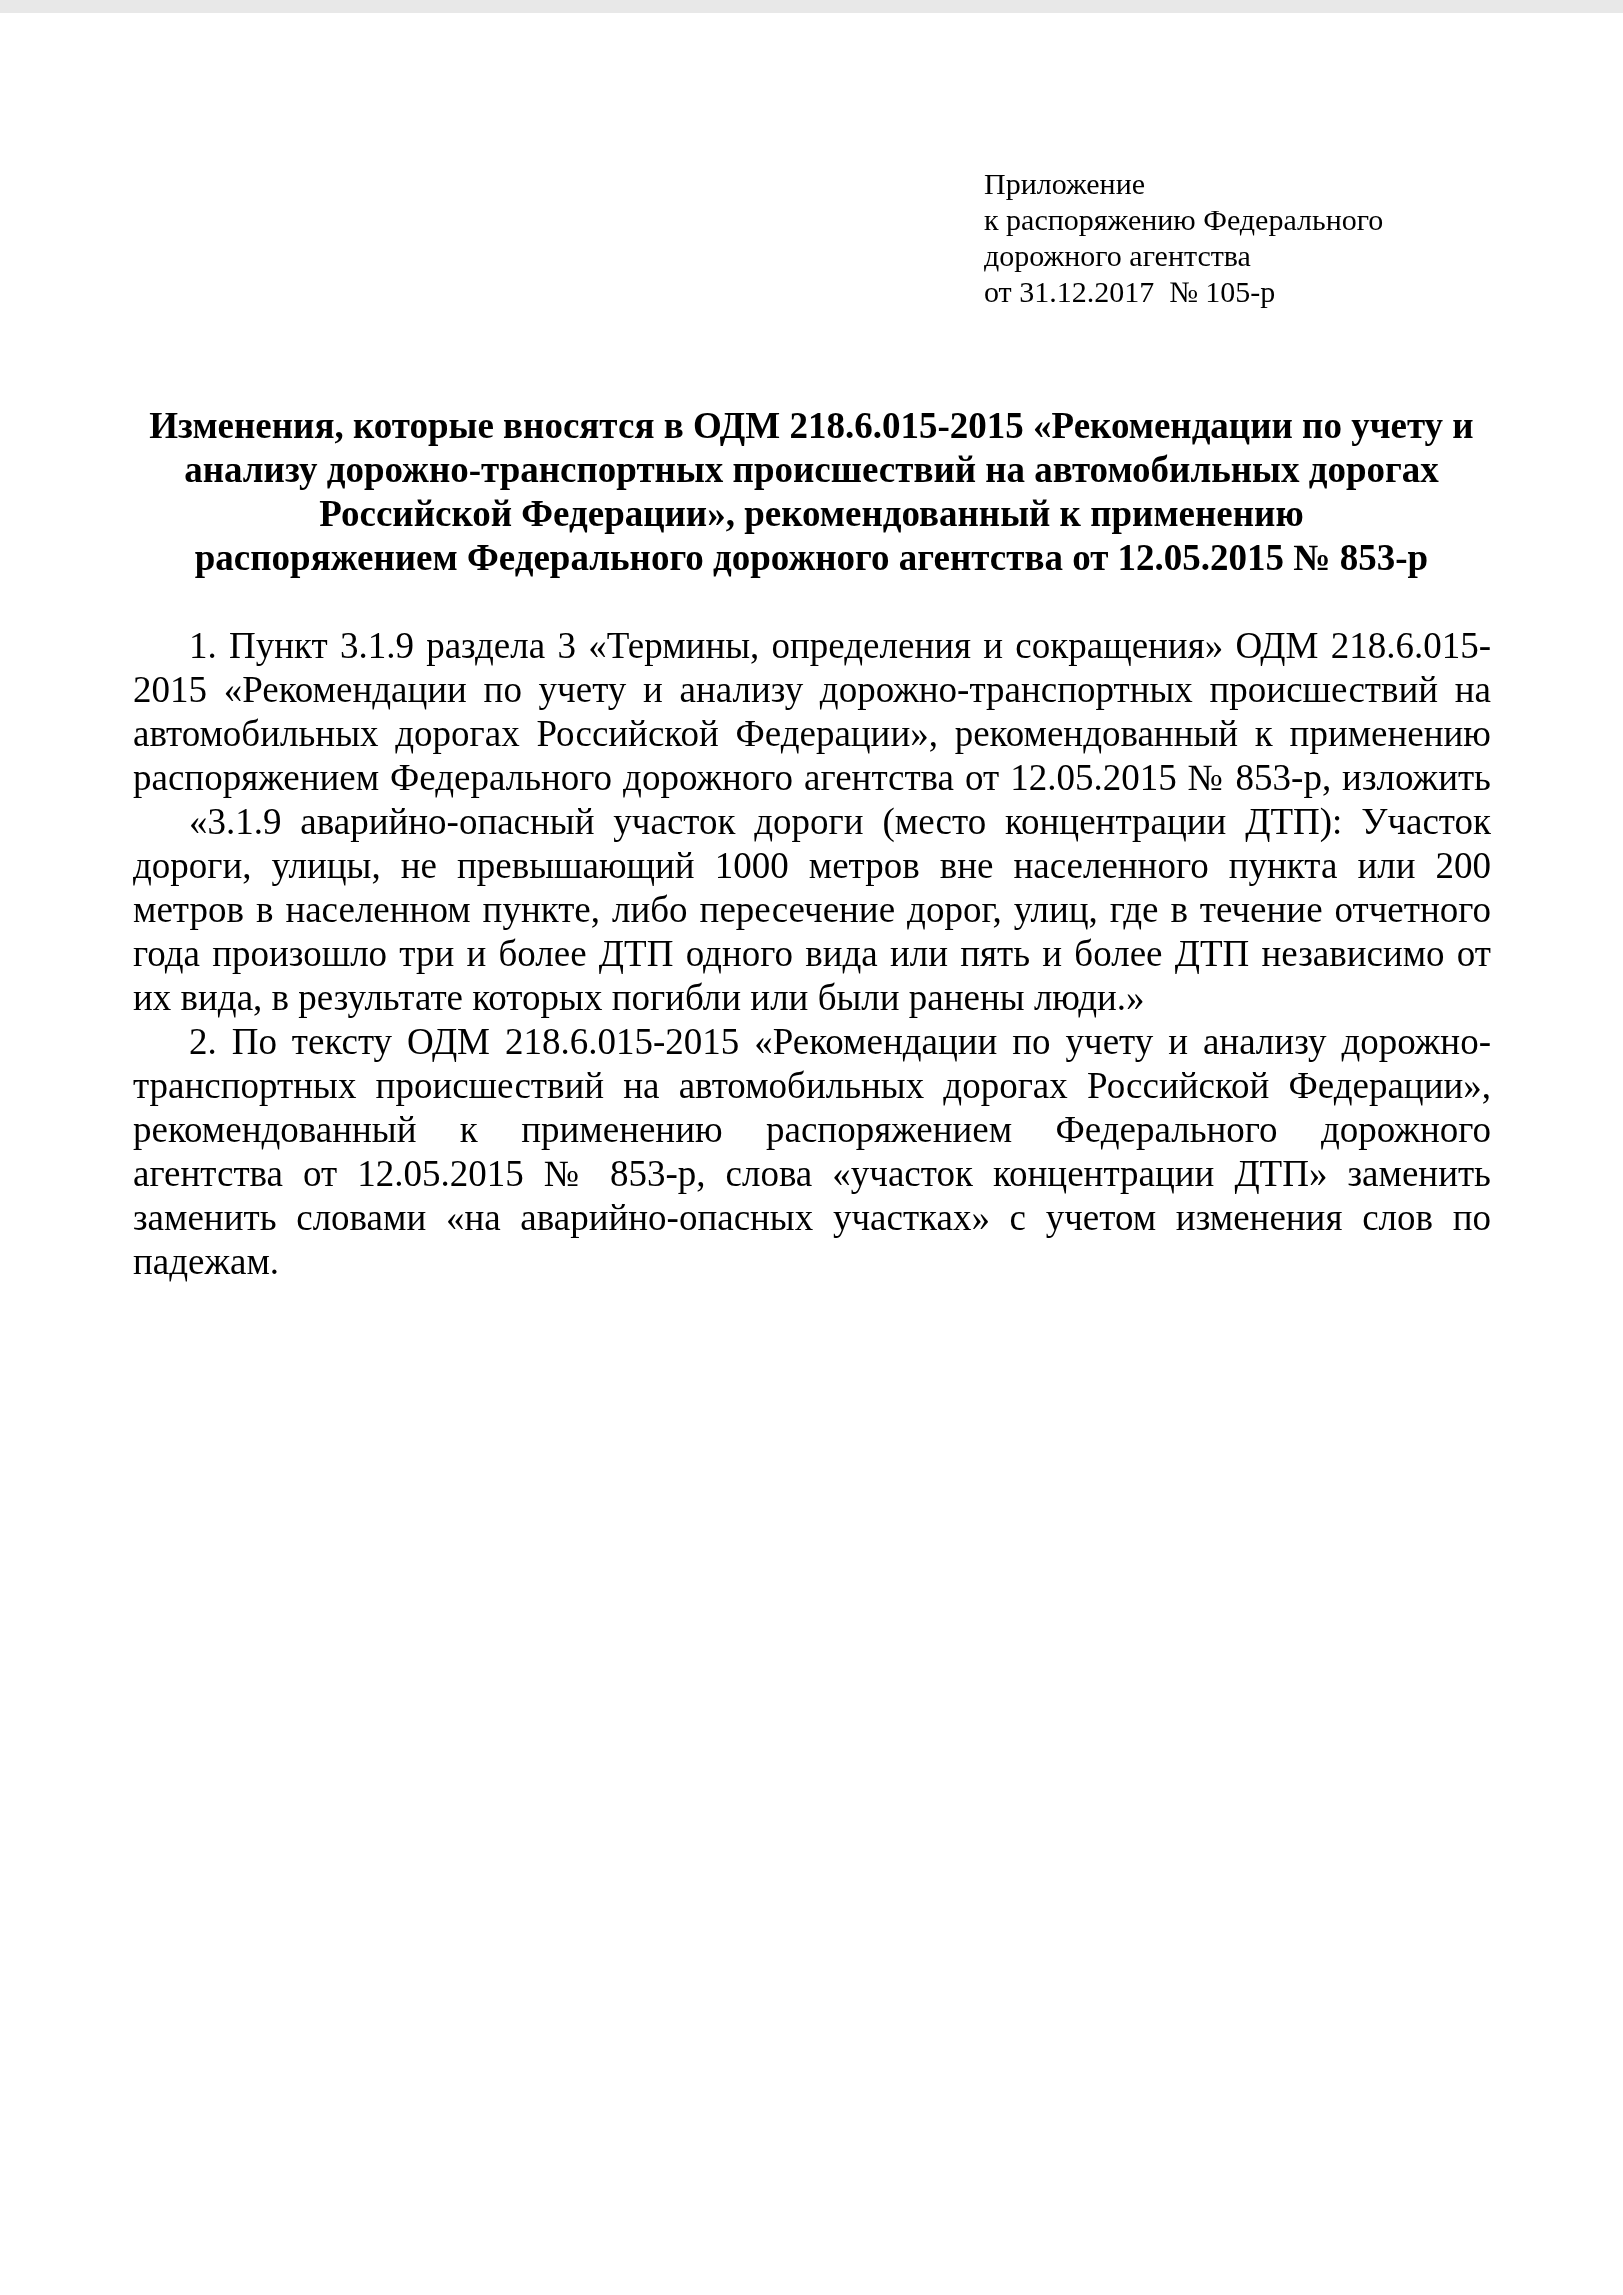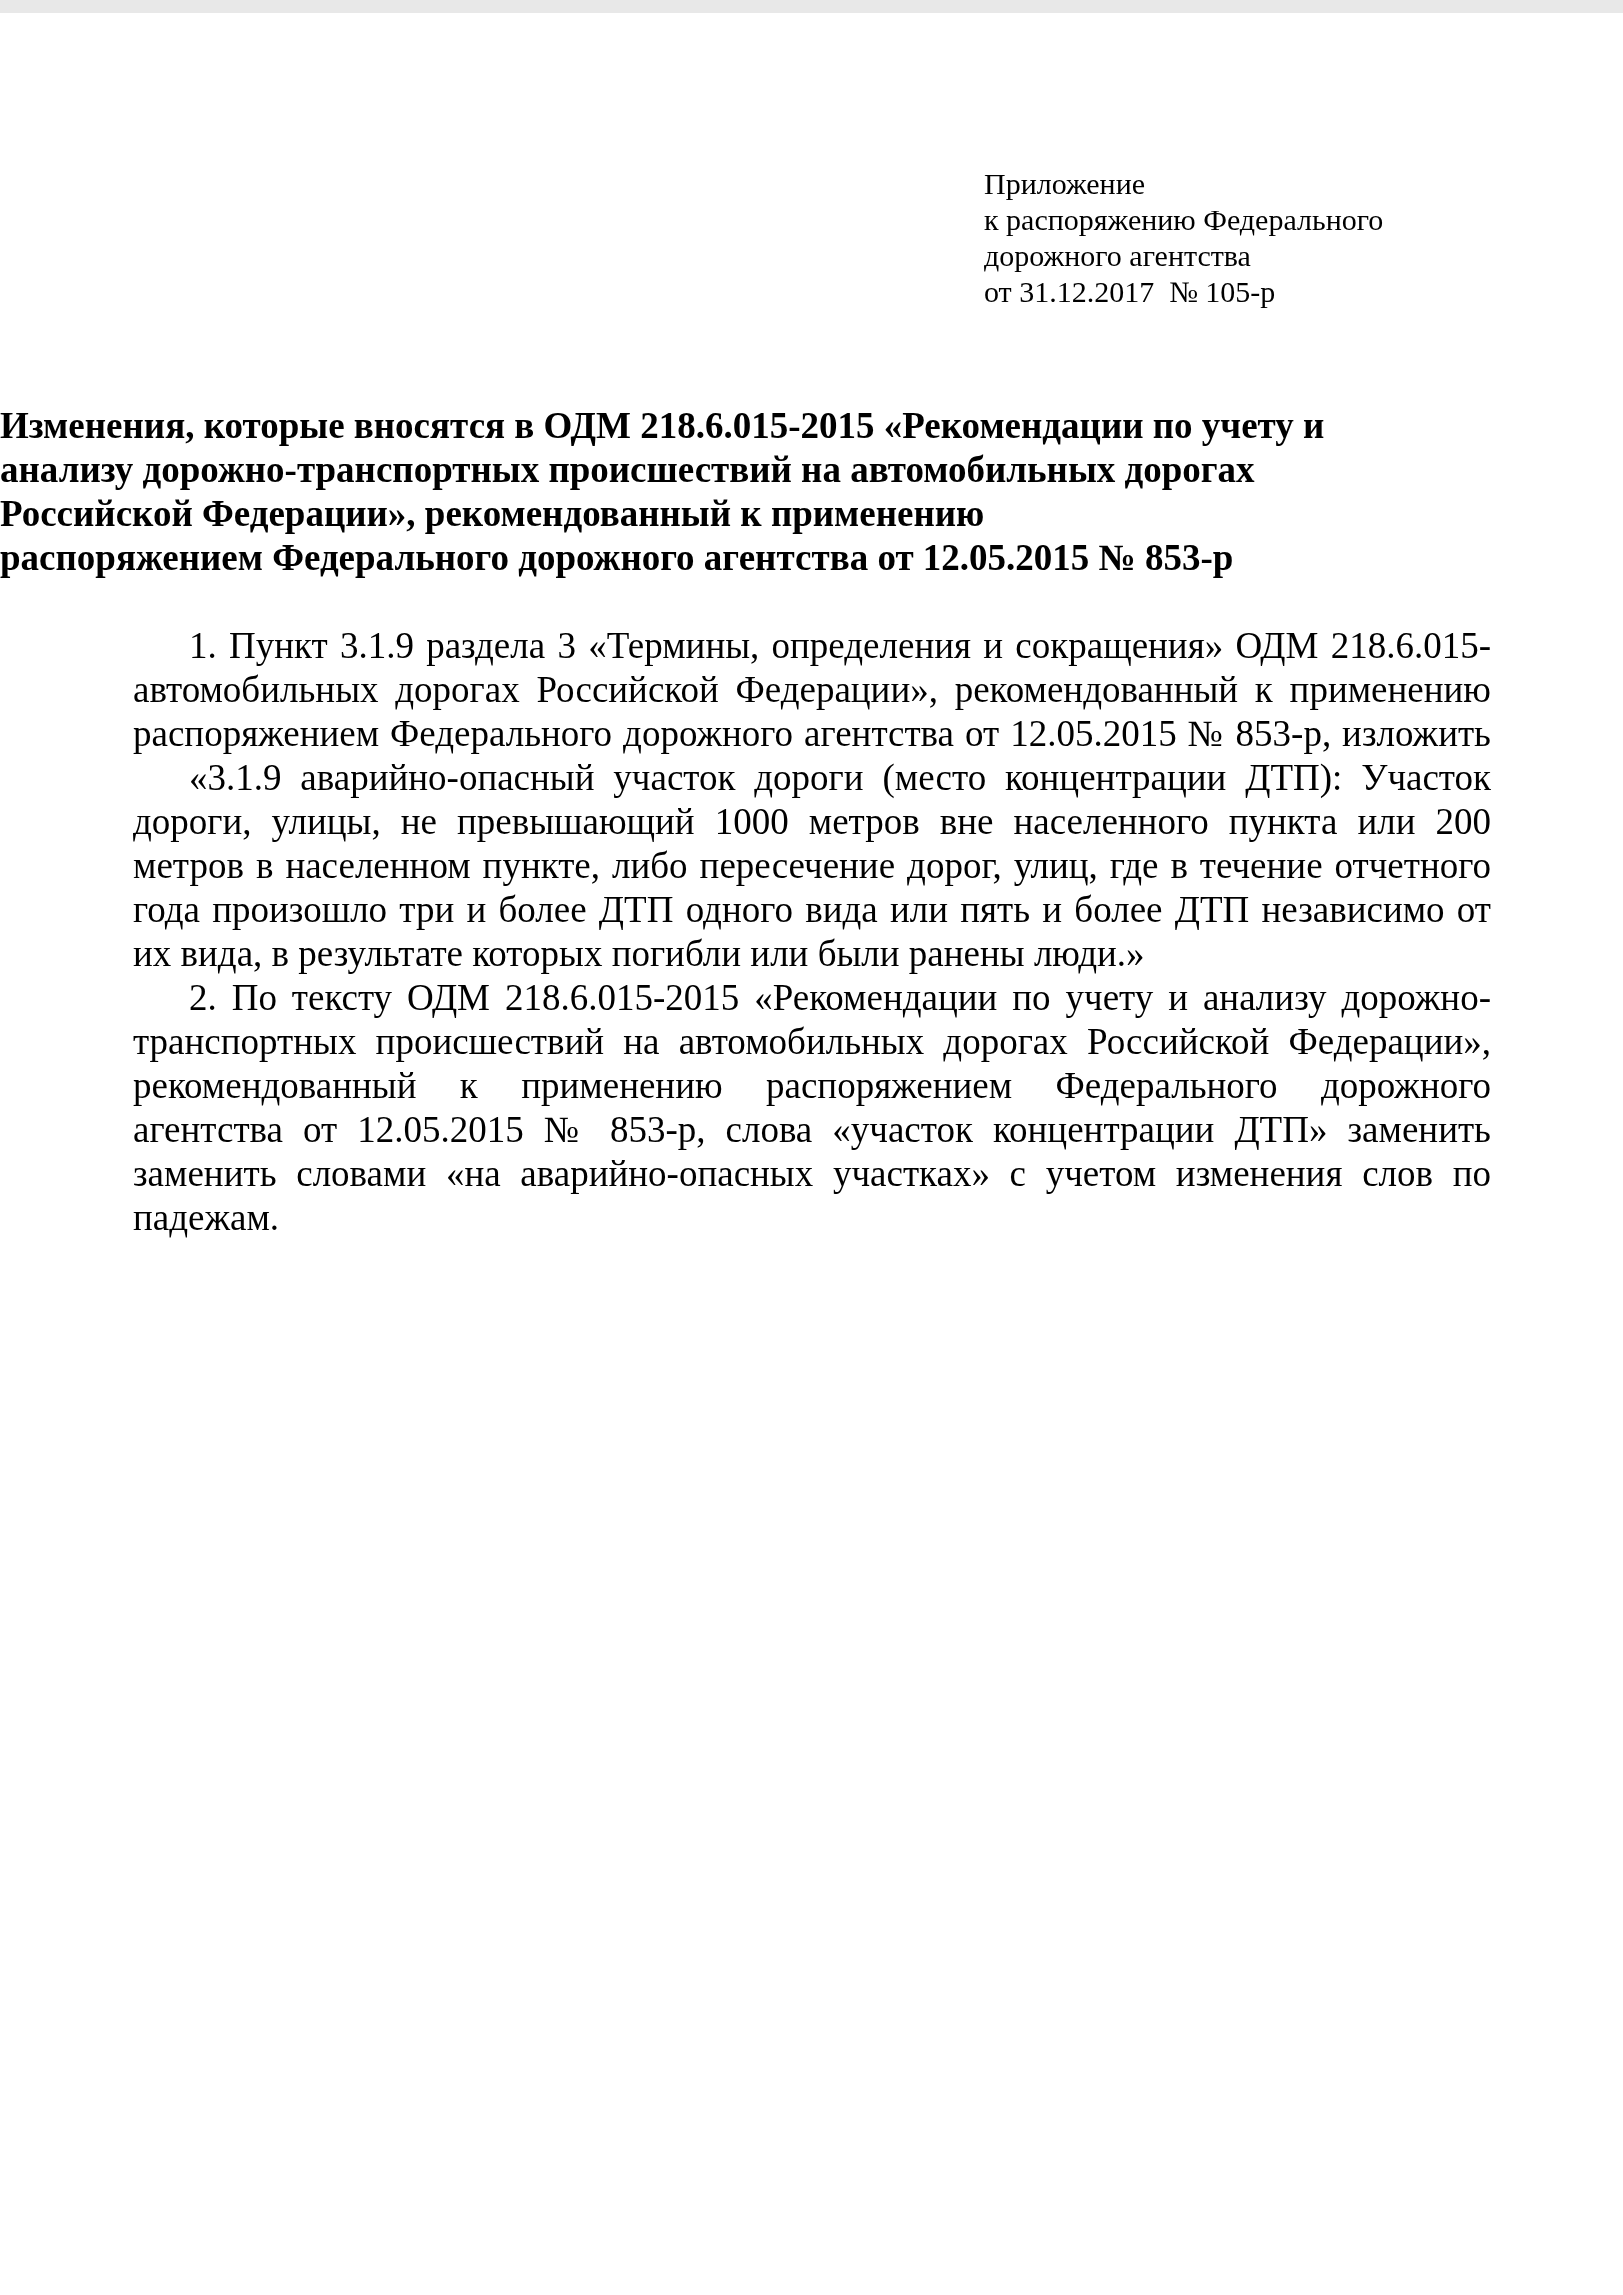"Изменения, которые вносятся в ОДМ" .doc-title { text-align: none -> center }
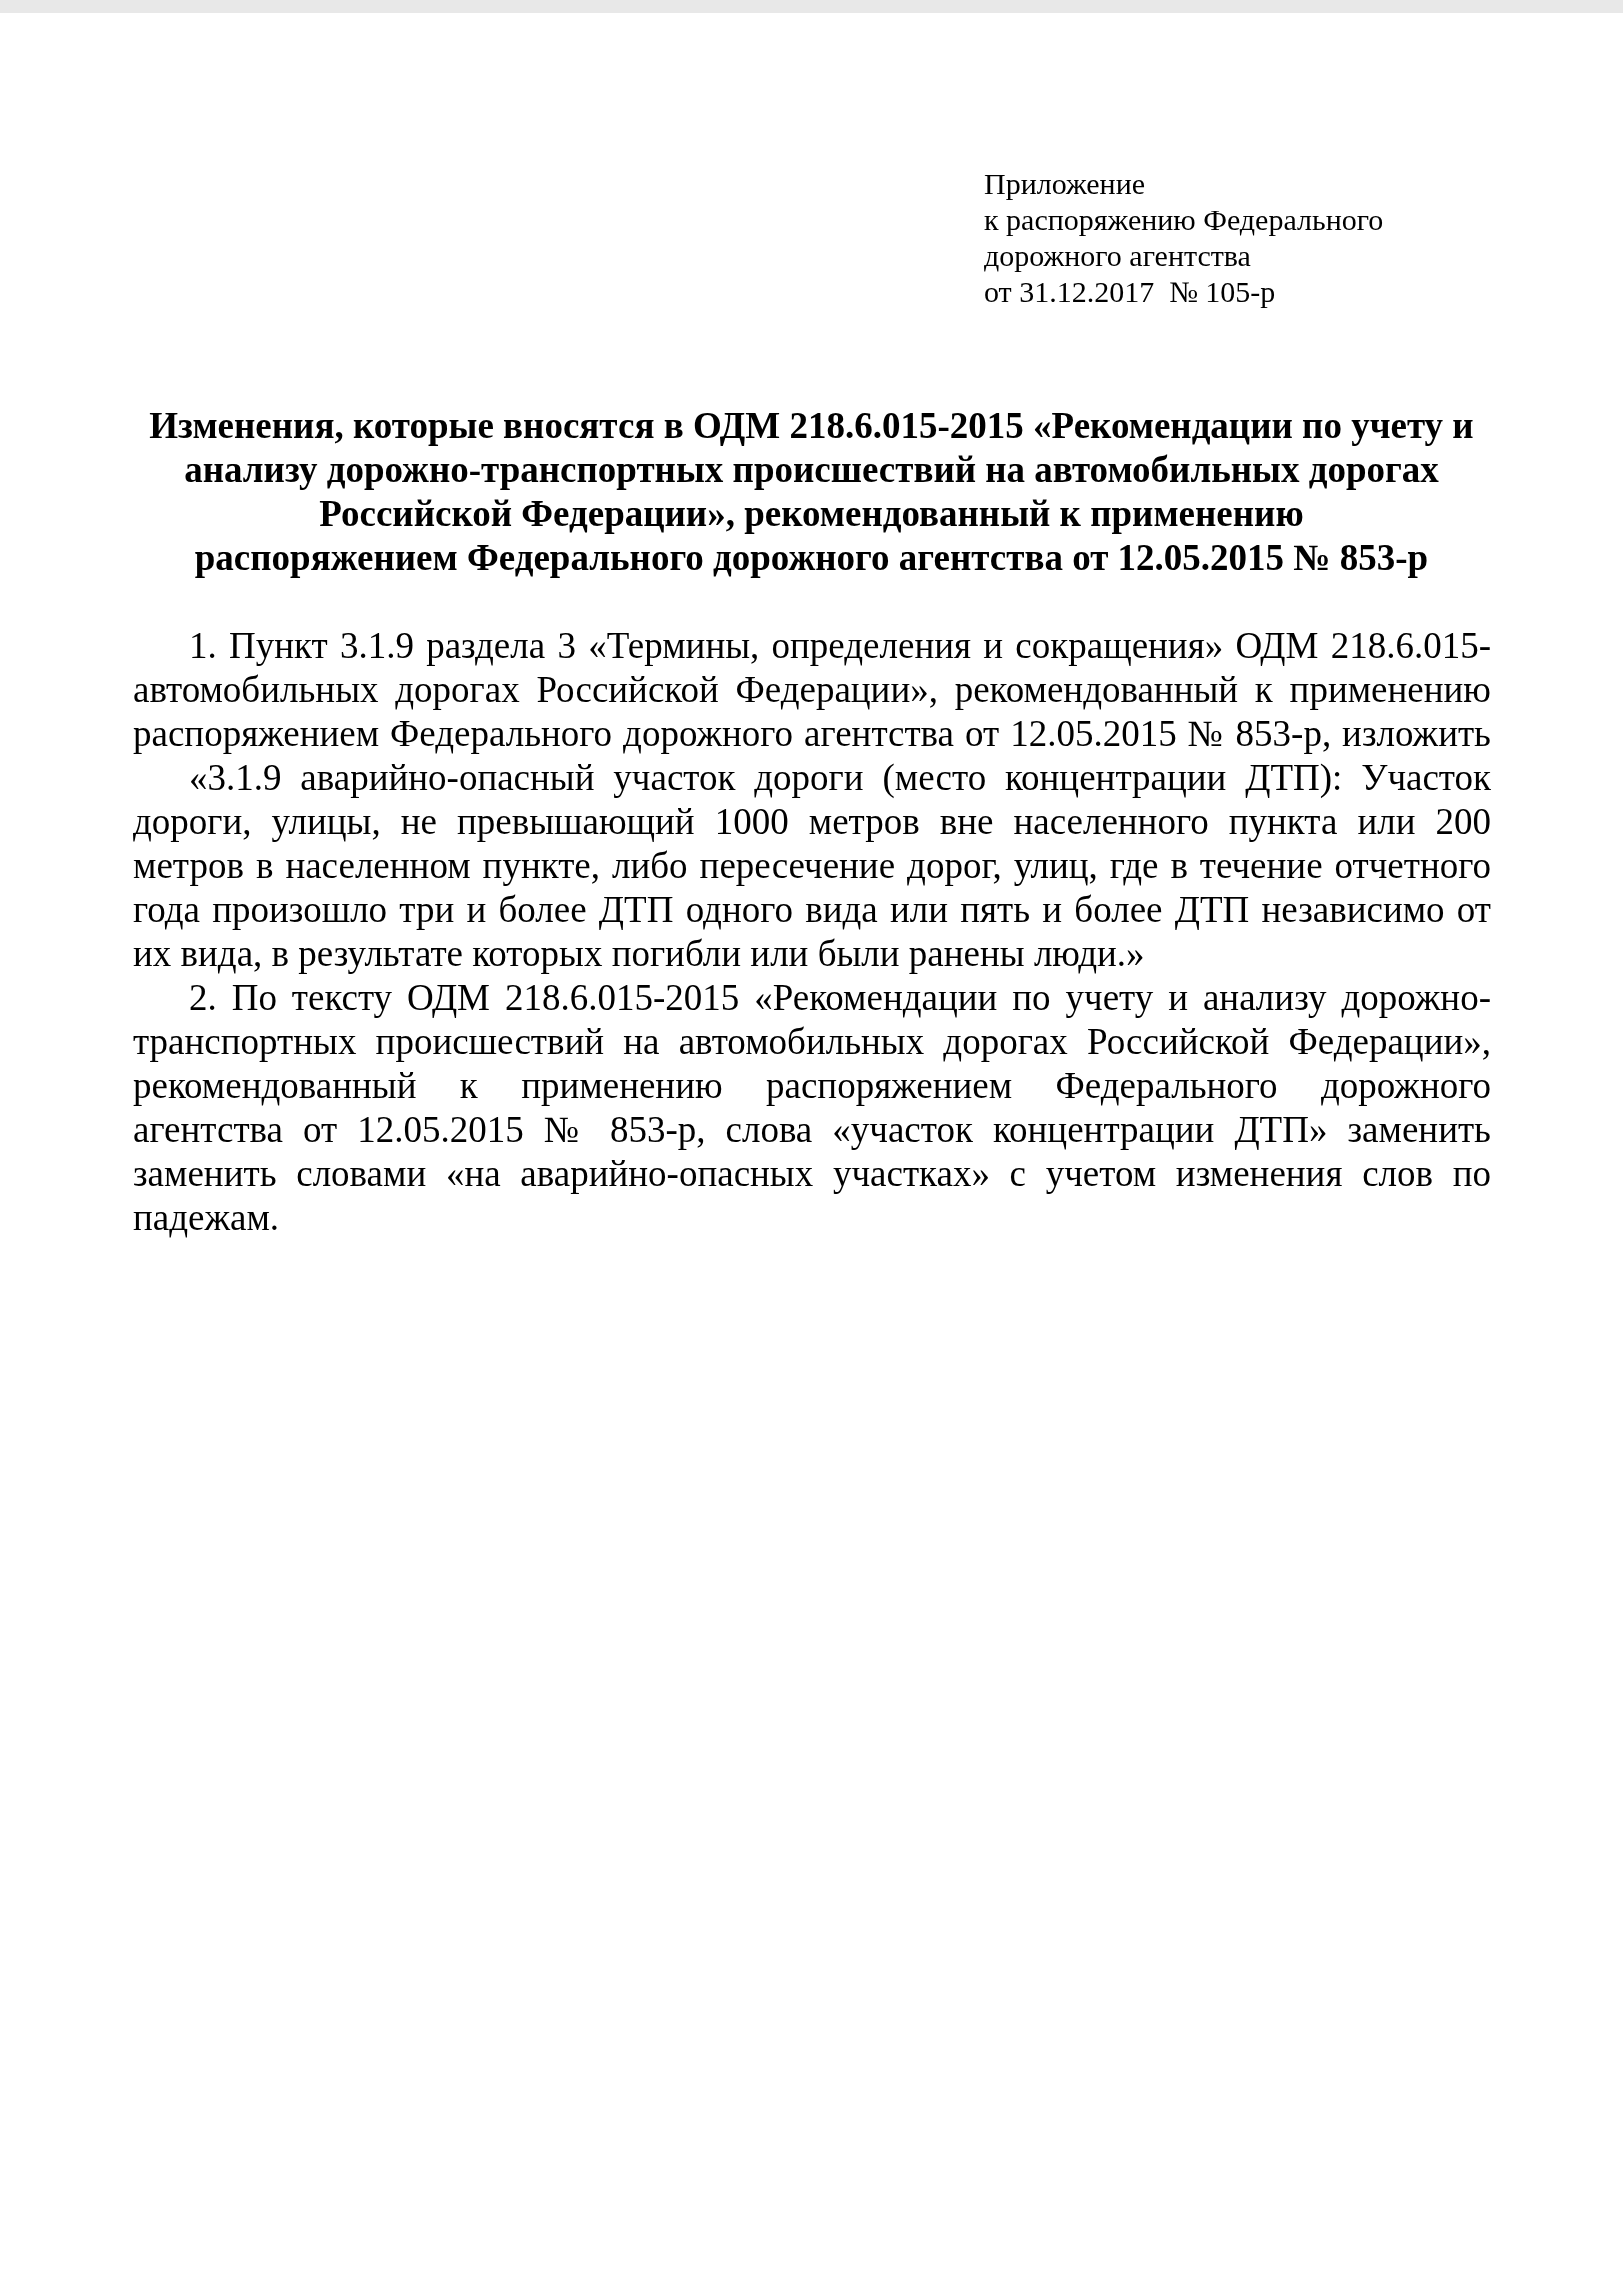"2015 «Рекомендации по учету и" div.bline { html: none -> <div>2015 «Рекомендации по учету и анализу дорожно-транспортных происшествий на</div> }
